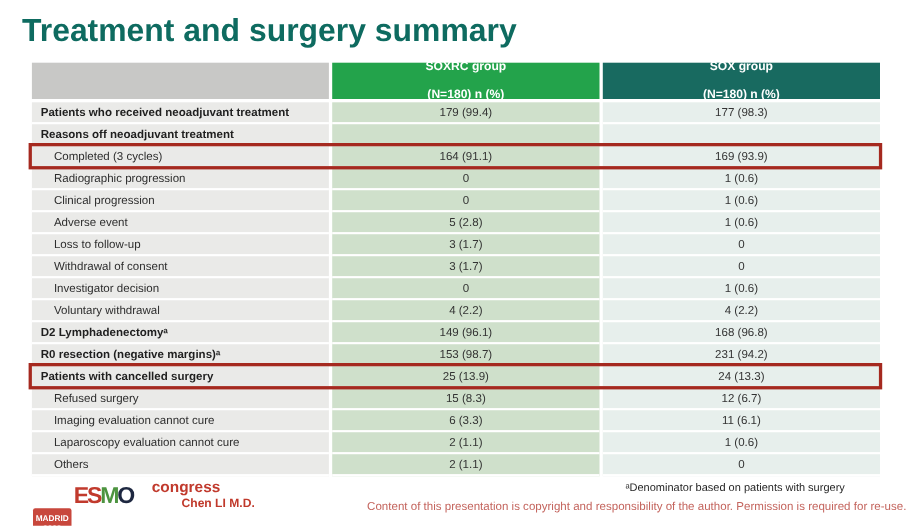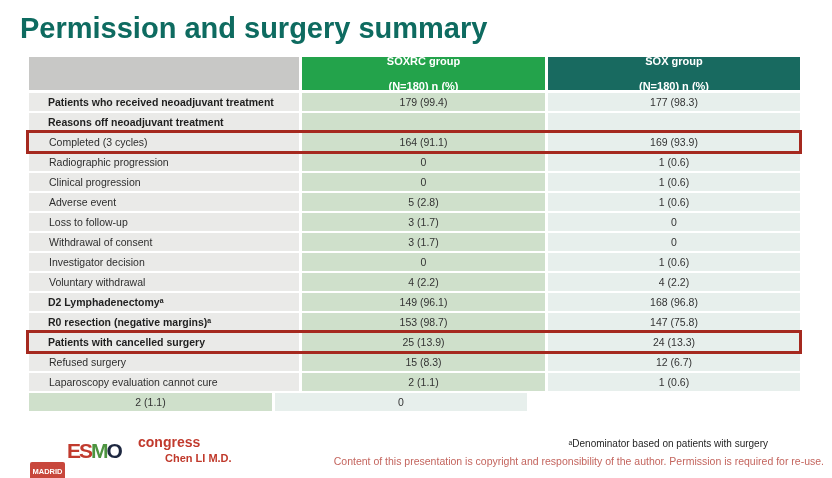"Permission and surgery summary" div.title { text: Permission -> Treatment }
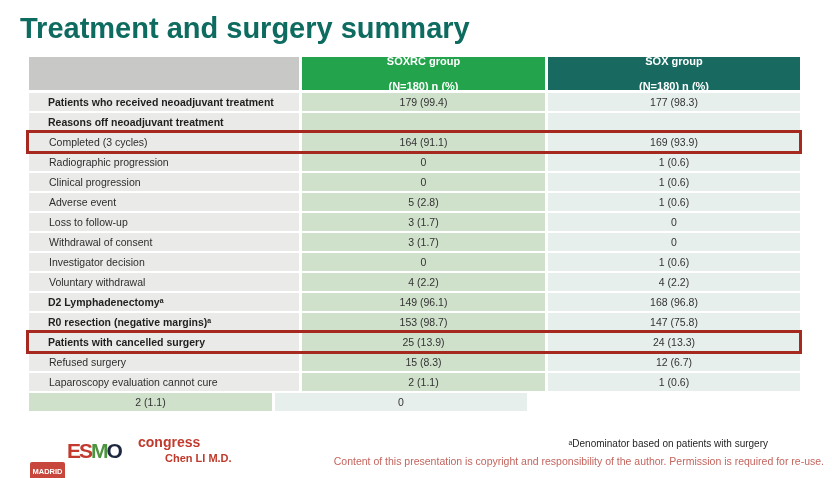"Patients who received neoadjuvant" .cell.col-label { padding-left: 19px -> 8px }
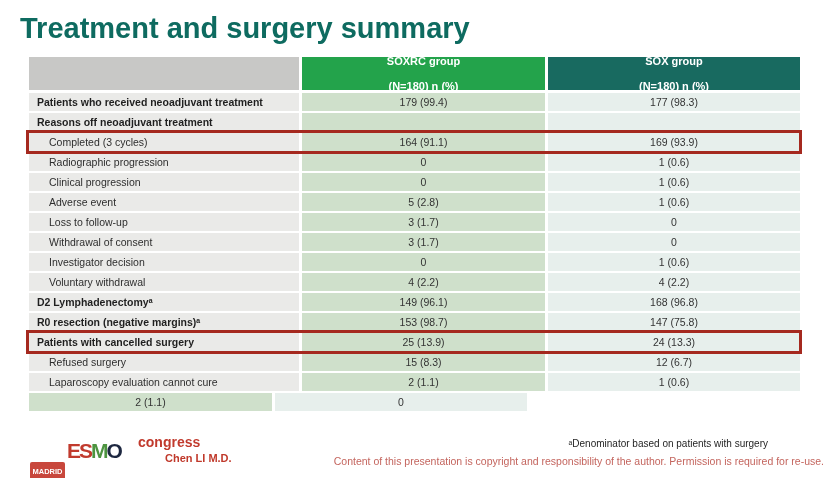"147 (75.8)" div.cell { text: 147 (75.8 -> 231 (94.2 }
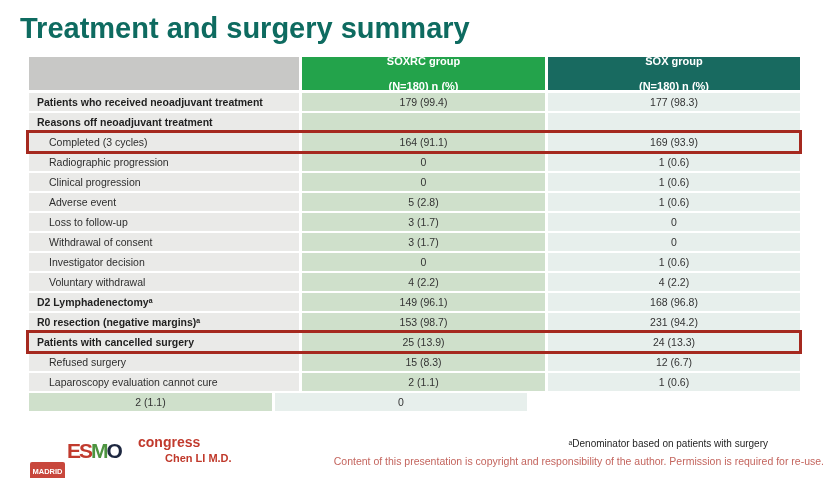"Imaging evaluation cannot cure" div.row { html: none -> <div> <div>Imaging evaluation cannot cure</div> <div>6 (3.3)</div> <div>11 (6.1)</div> </div> }
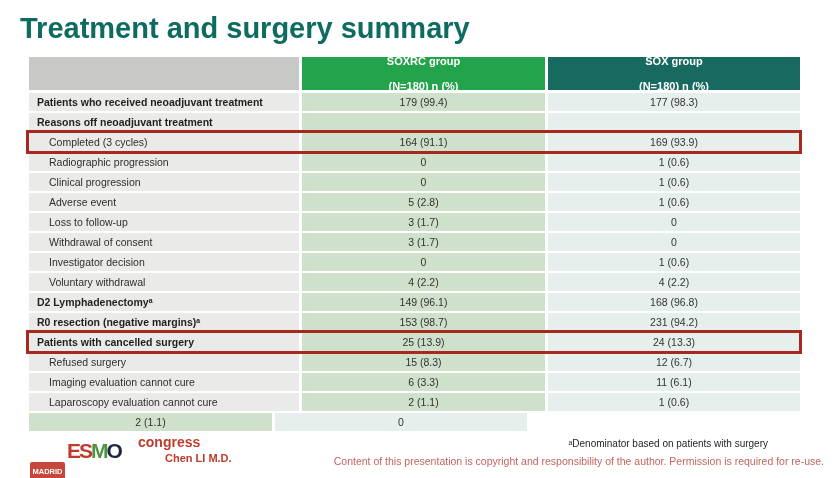"Others" div.cell { html: none -> <div>Others</div> }
